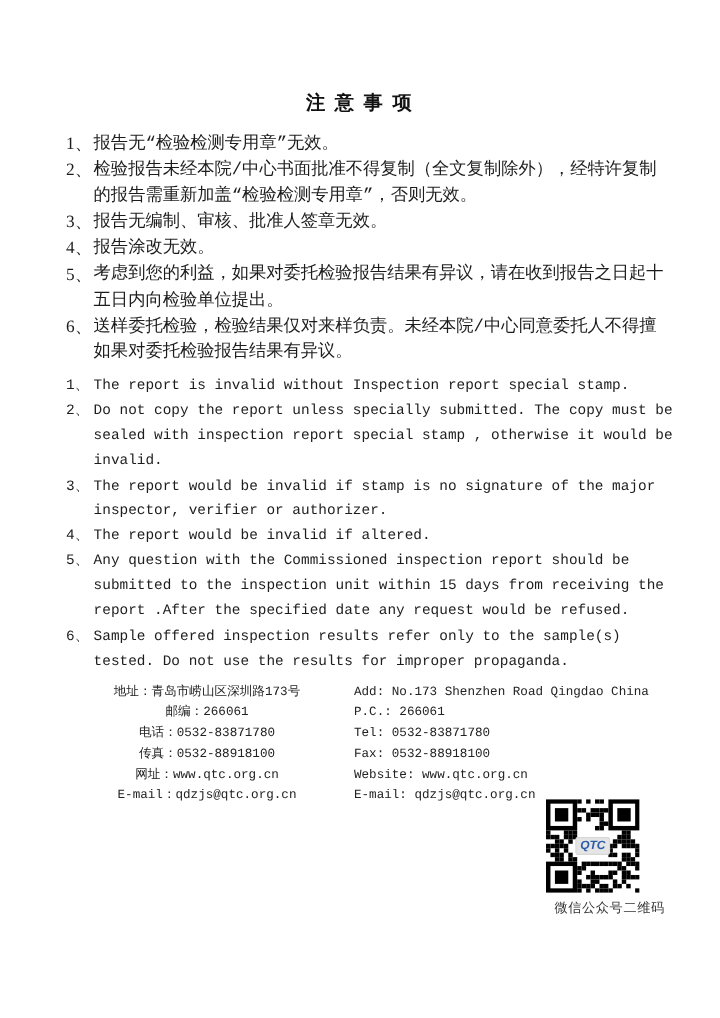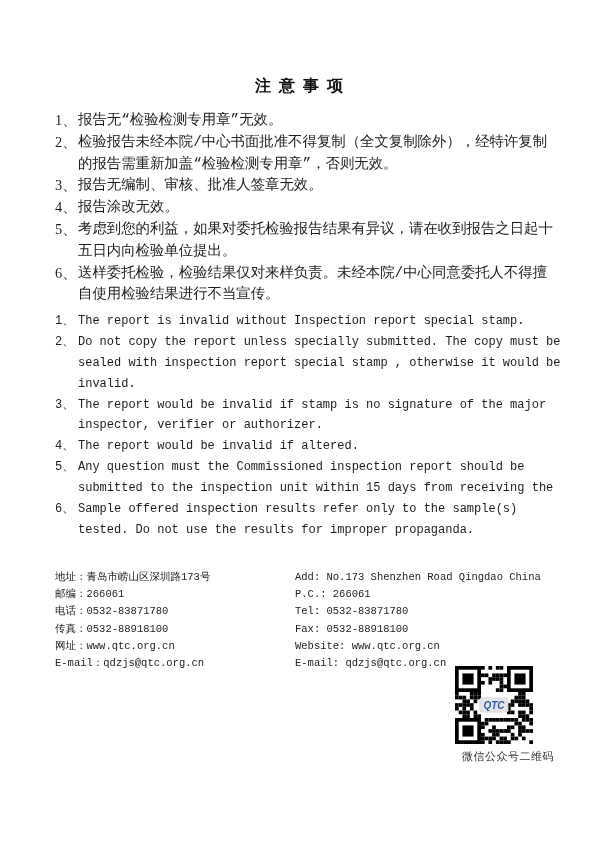"自使用检验结果进行不当宣传。" div.line { text: 自使用检验结果进行不当宣传 -> 如果对委托检验报告结果有异议 }
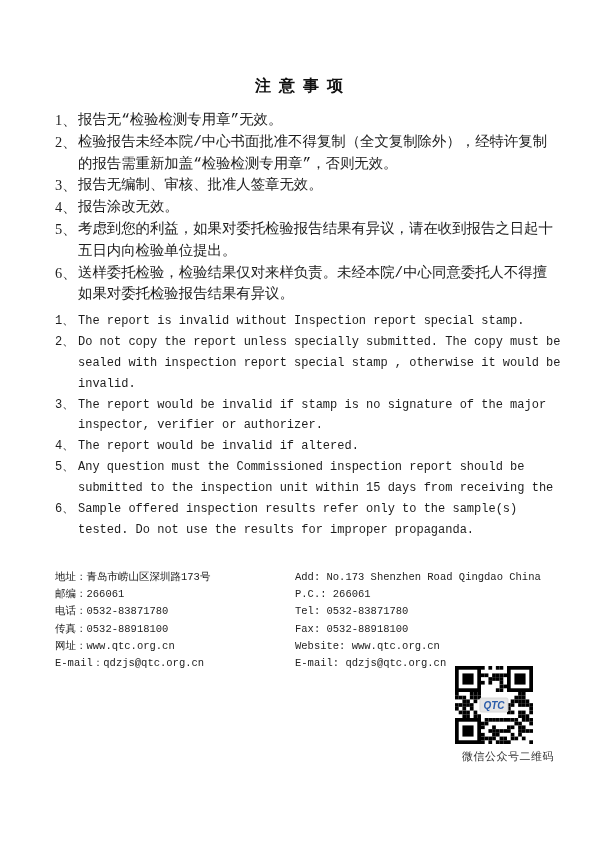"Any question must the Commissioned" div.line { text: must -> with }
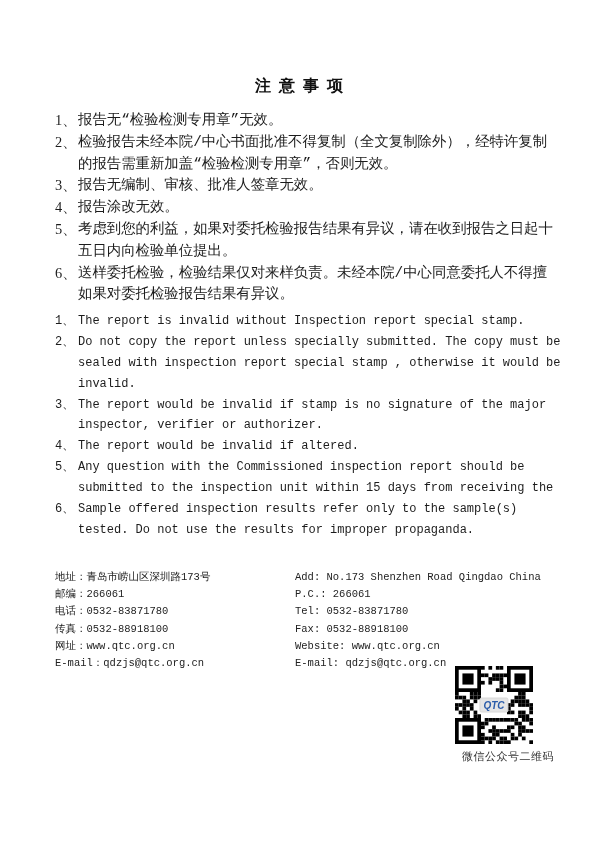"report .After the specified date" div.line { html: none -> <div>report .After the specified date any request would be refused.</div> }
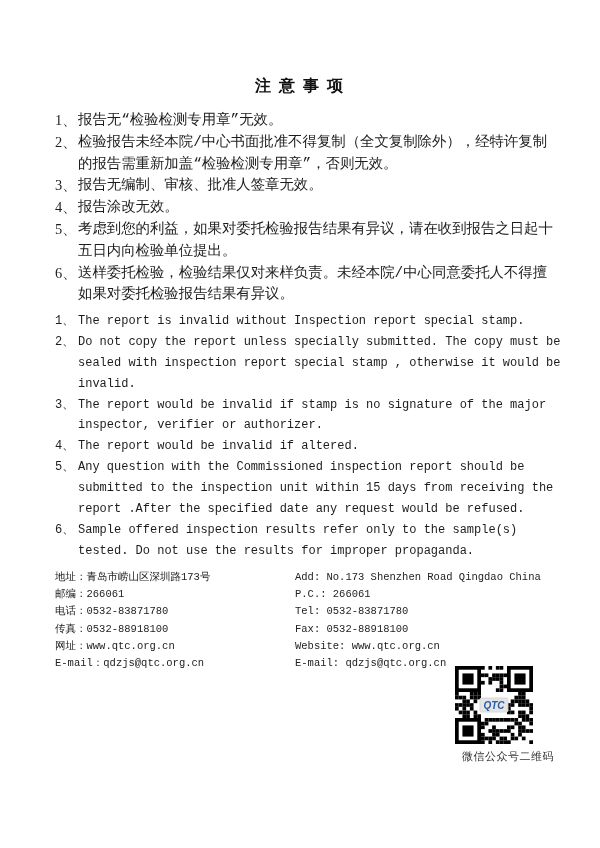"地址：青岛市崂山区深圳路173号" .contact .col-cn { text-align: none -> center }
